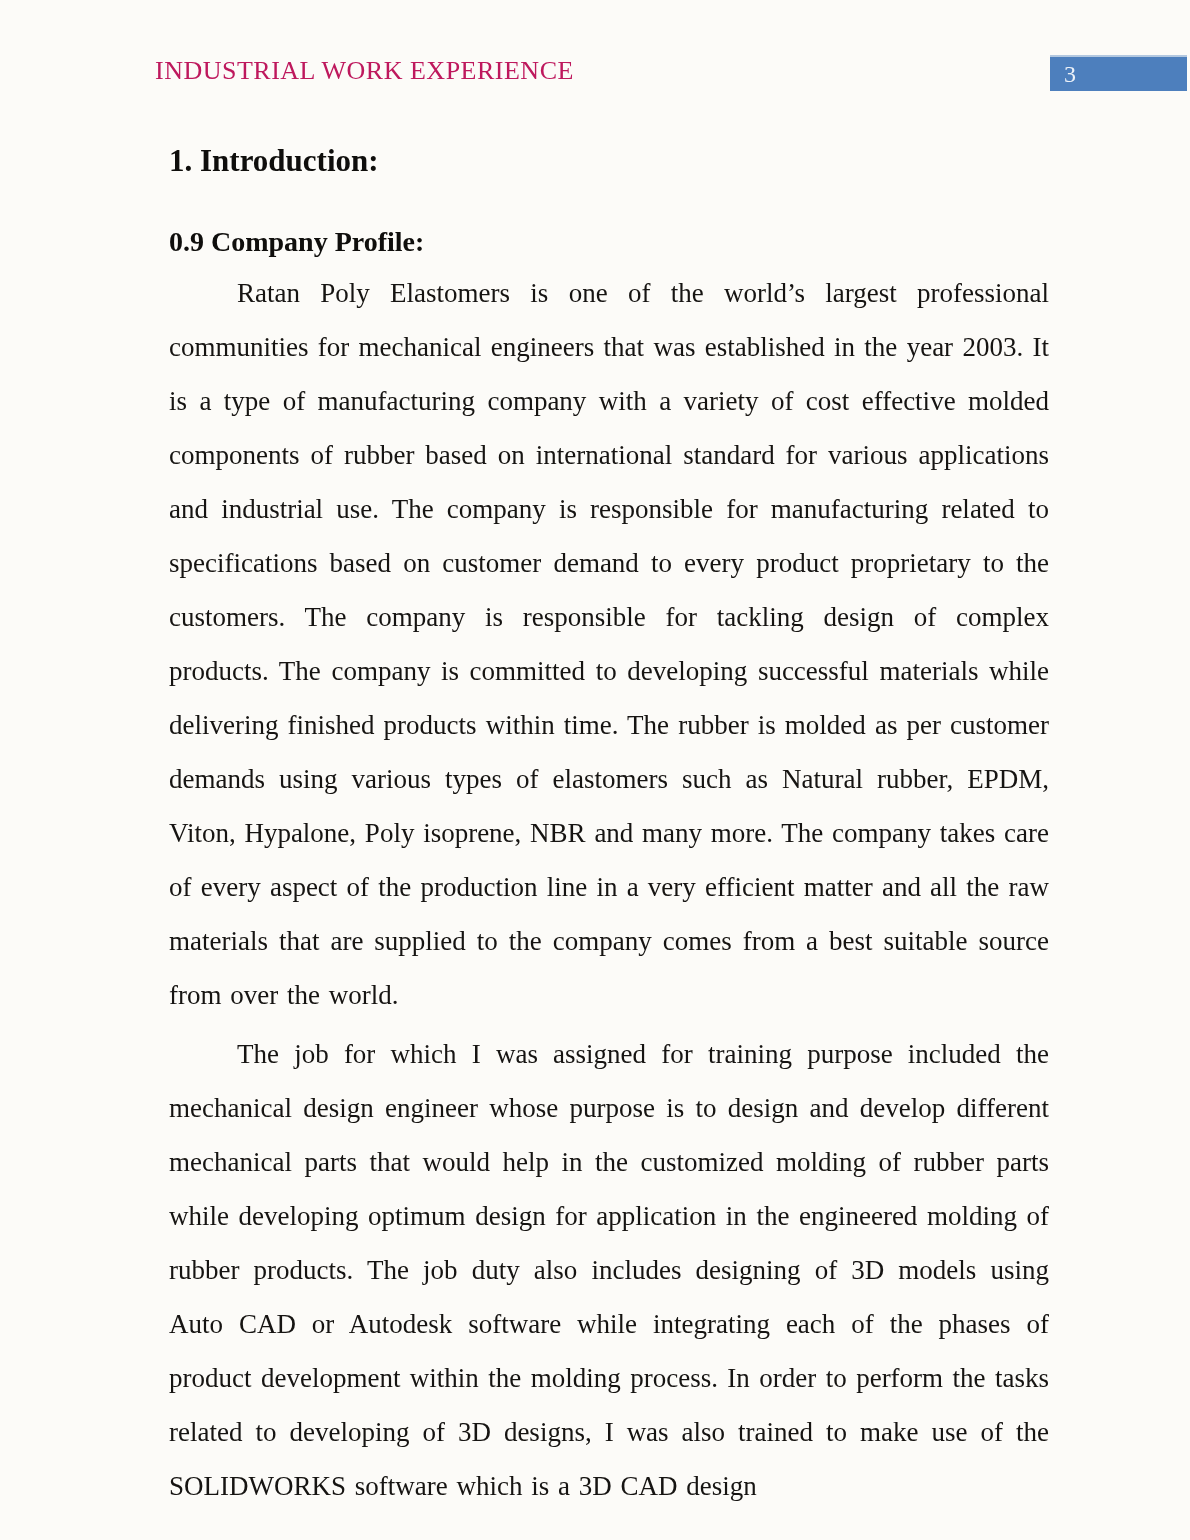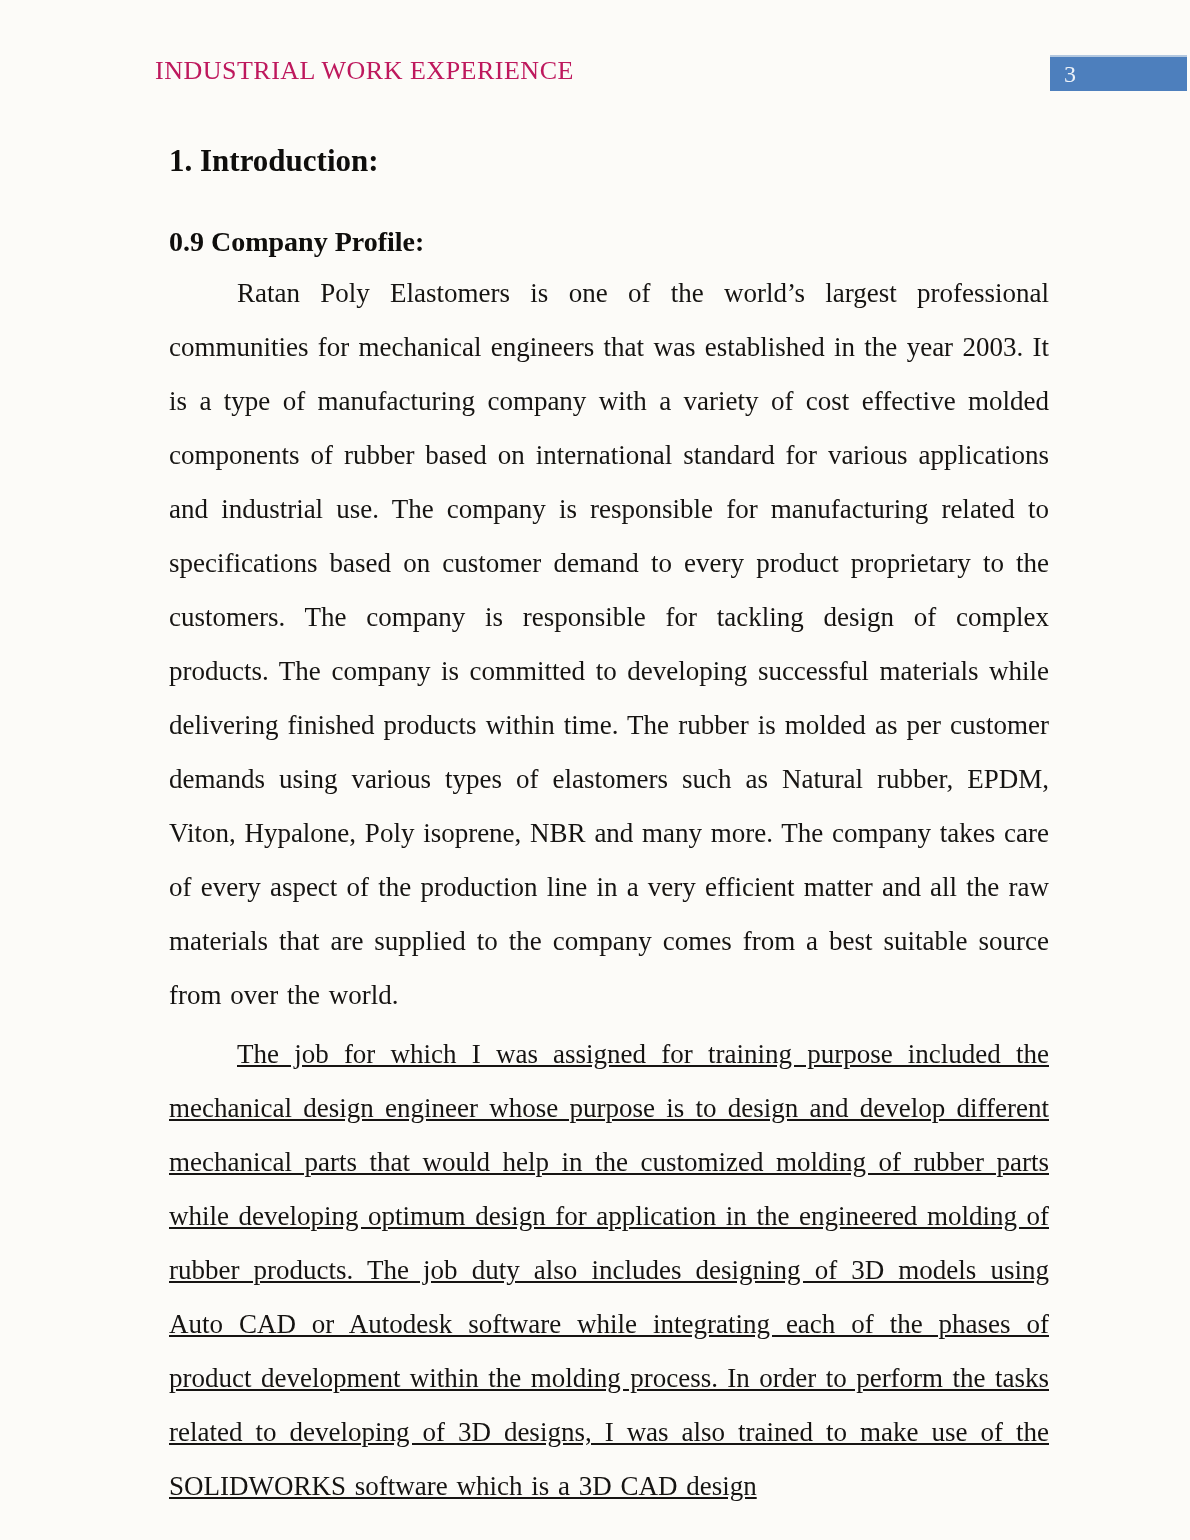"The job for which I" .doc-p.job { text-decoration: underline -> none }
